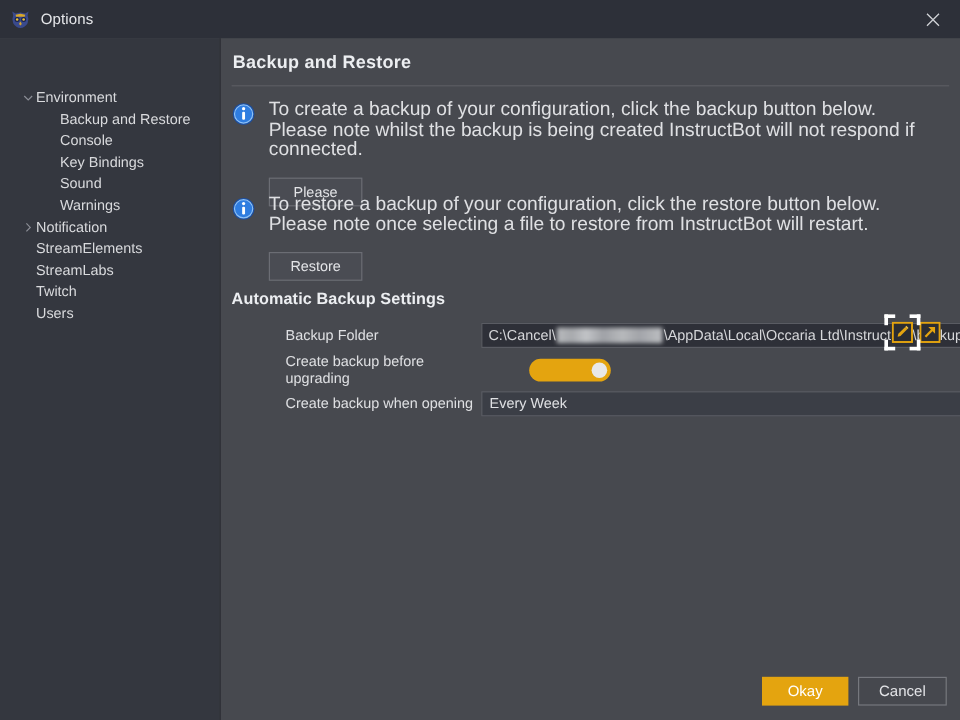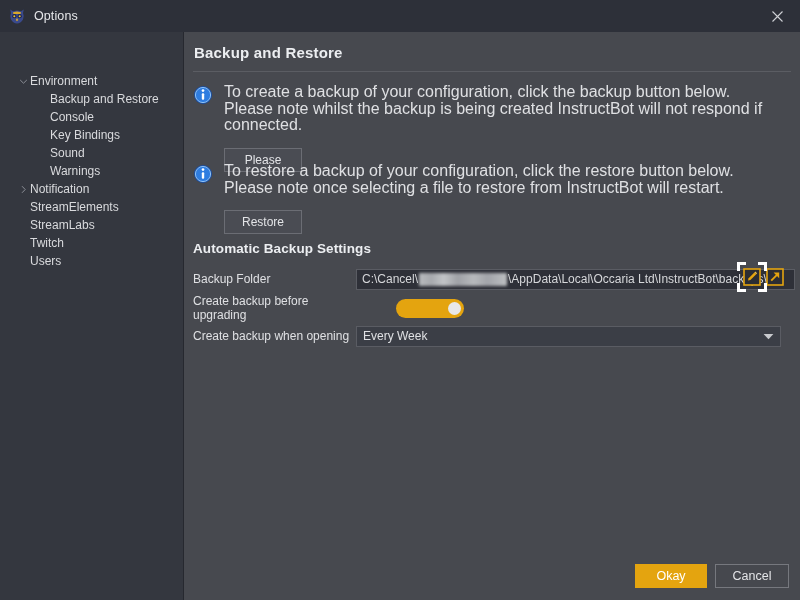"Backup Folder" .form-label { margin-left: none -> 45px }
